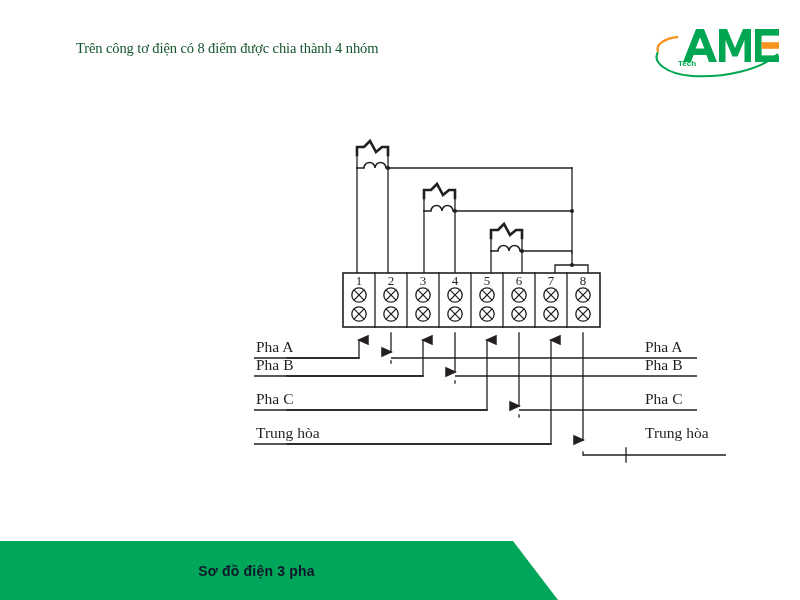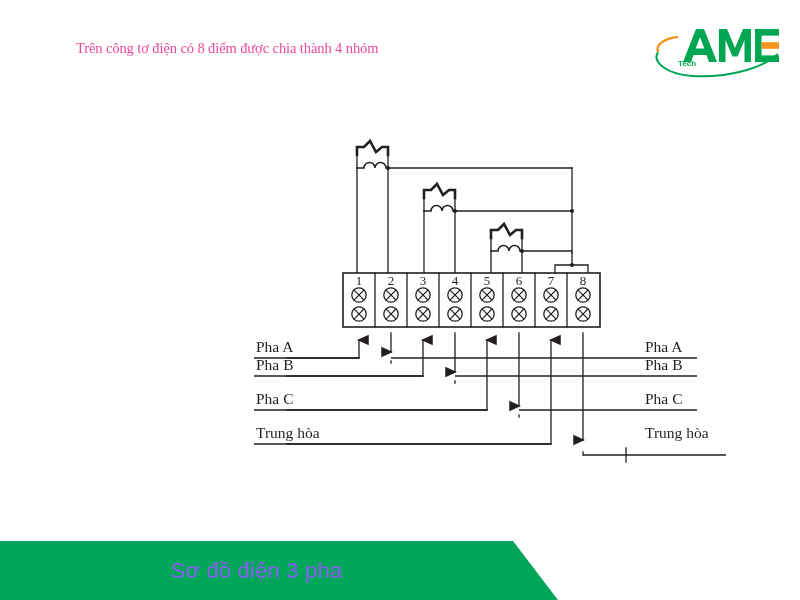"Trên công tơ điện có" .header-text { color: #ec4899 -> #14532d }
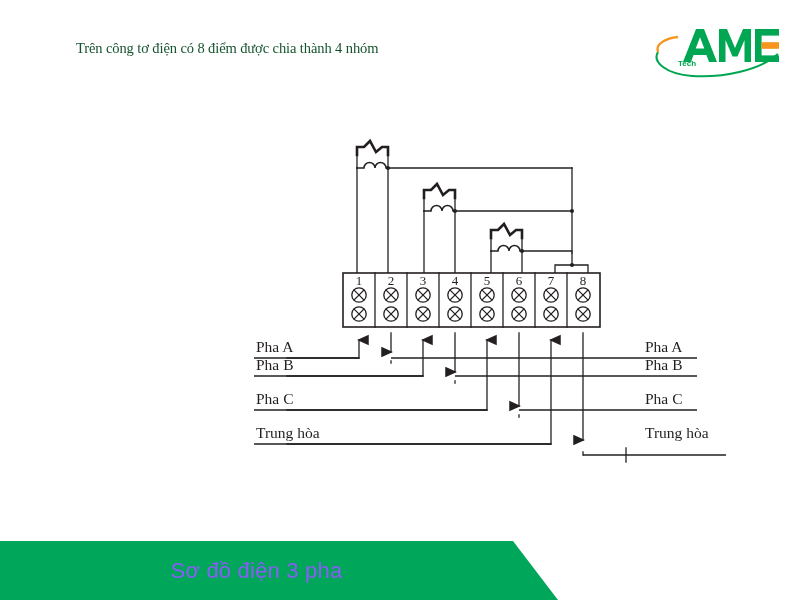"Sơ đồ điện 3 pha" #banner-title { color: #8b5cf6 -> #0f172a; font-size: 22px -> 14px; font-weight: normal -> bold }
